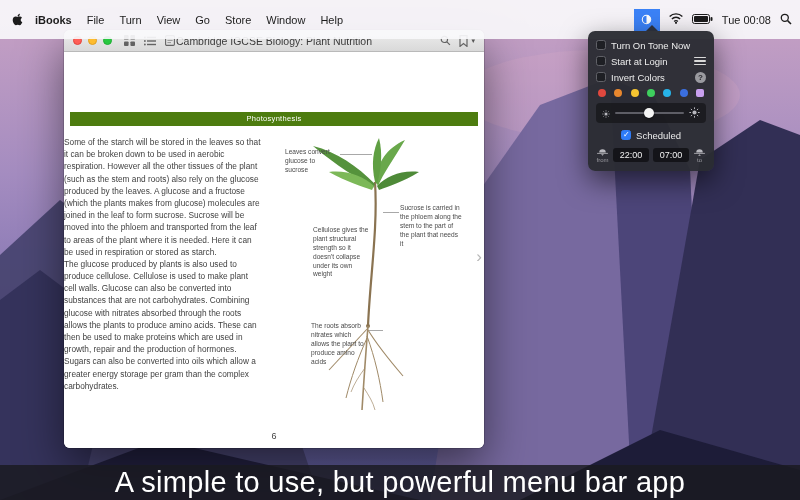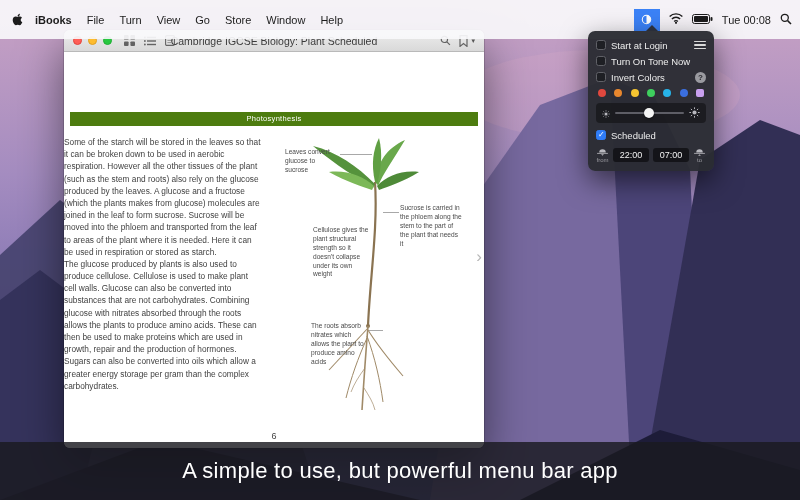"Cambridge IGCSE Biology: Plant Scheduled" span.win-title { text: Scheduled -> Nutrition }
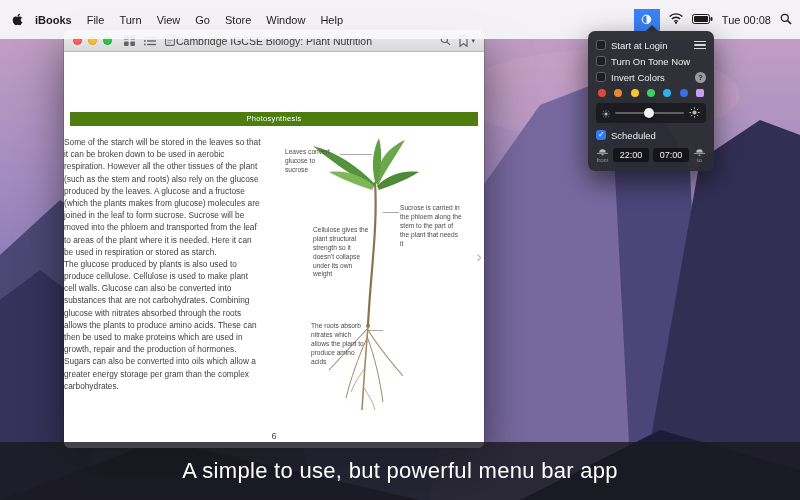"Start at Login" div.pop-row { order: before "Turn On Tone Now" -> after "Turn On Tone Now" }
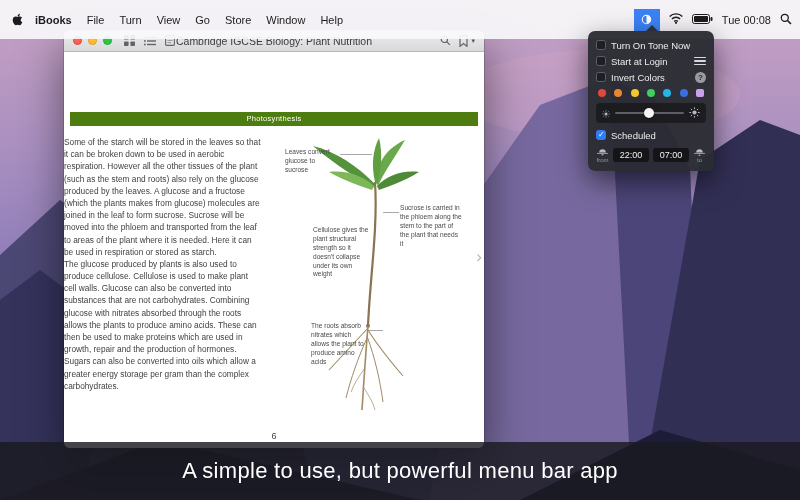"Scheduled" .sched { justify-content: none -> center }
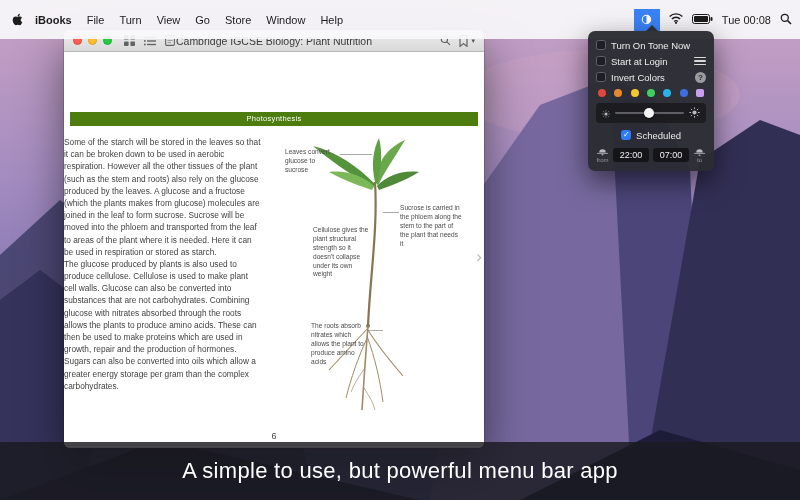"A simple to use, but" .banner { font-size: 22px -> 29px; height: 58px -> 35px }
